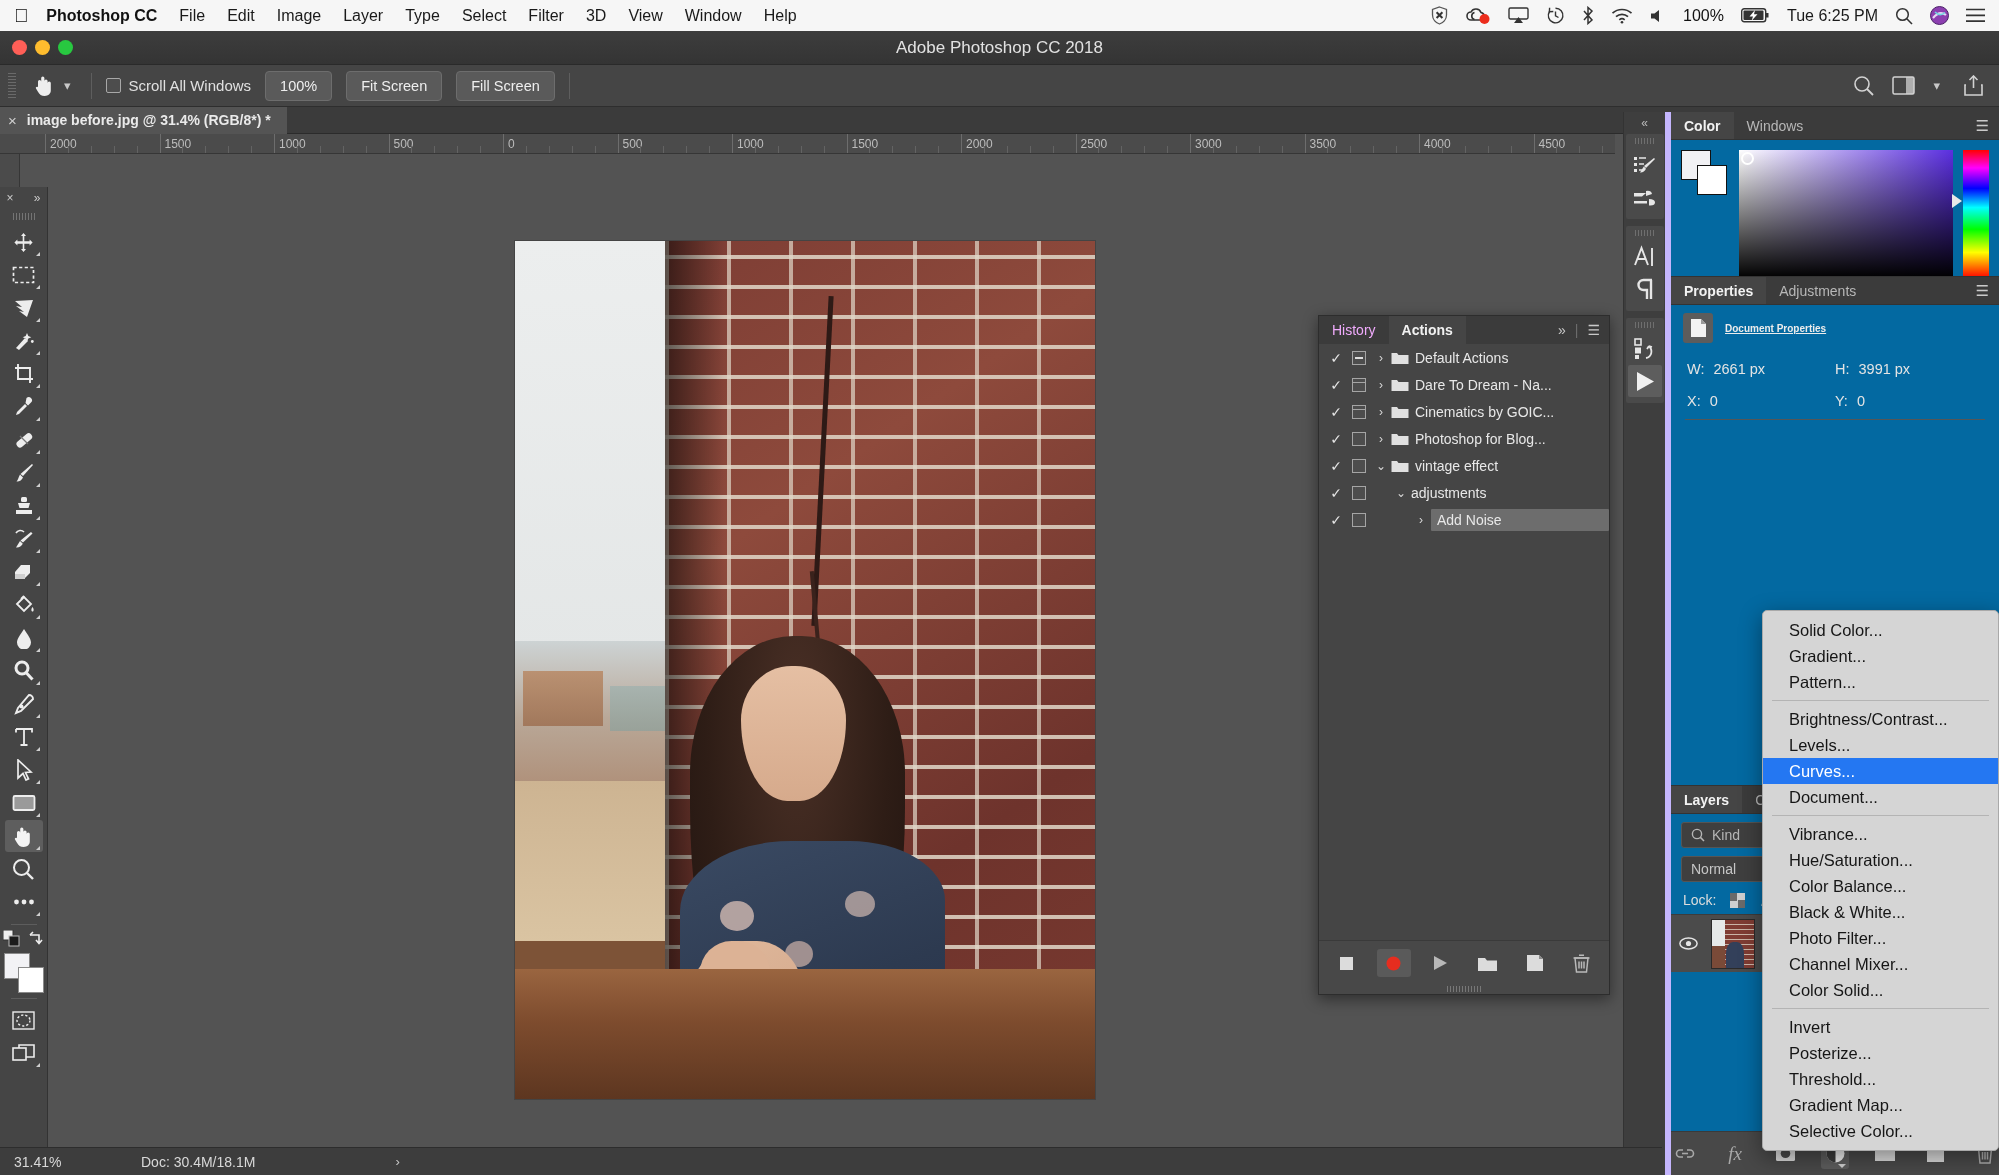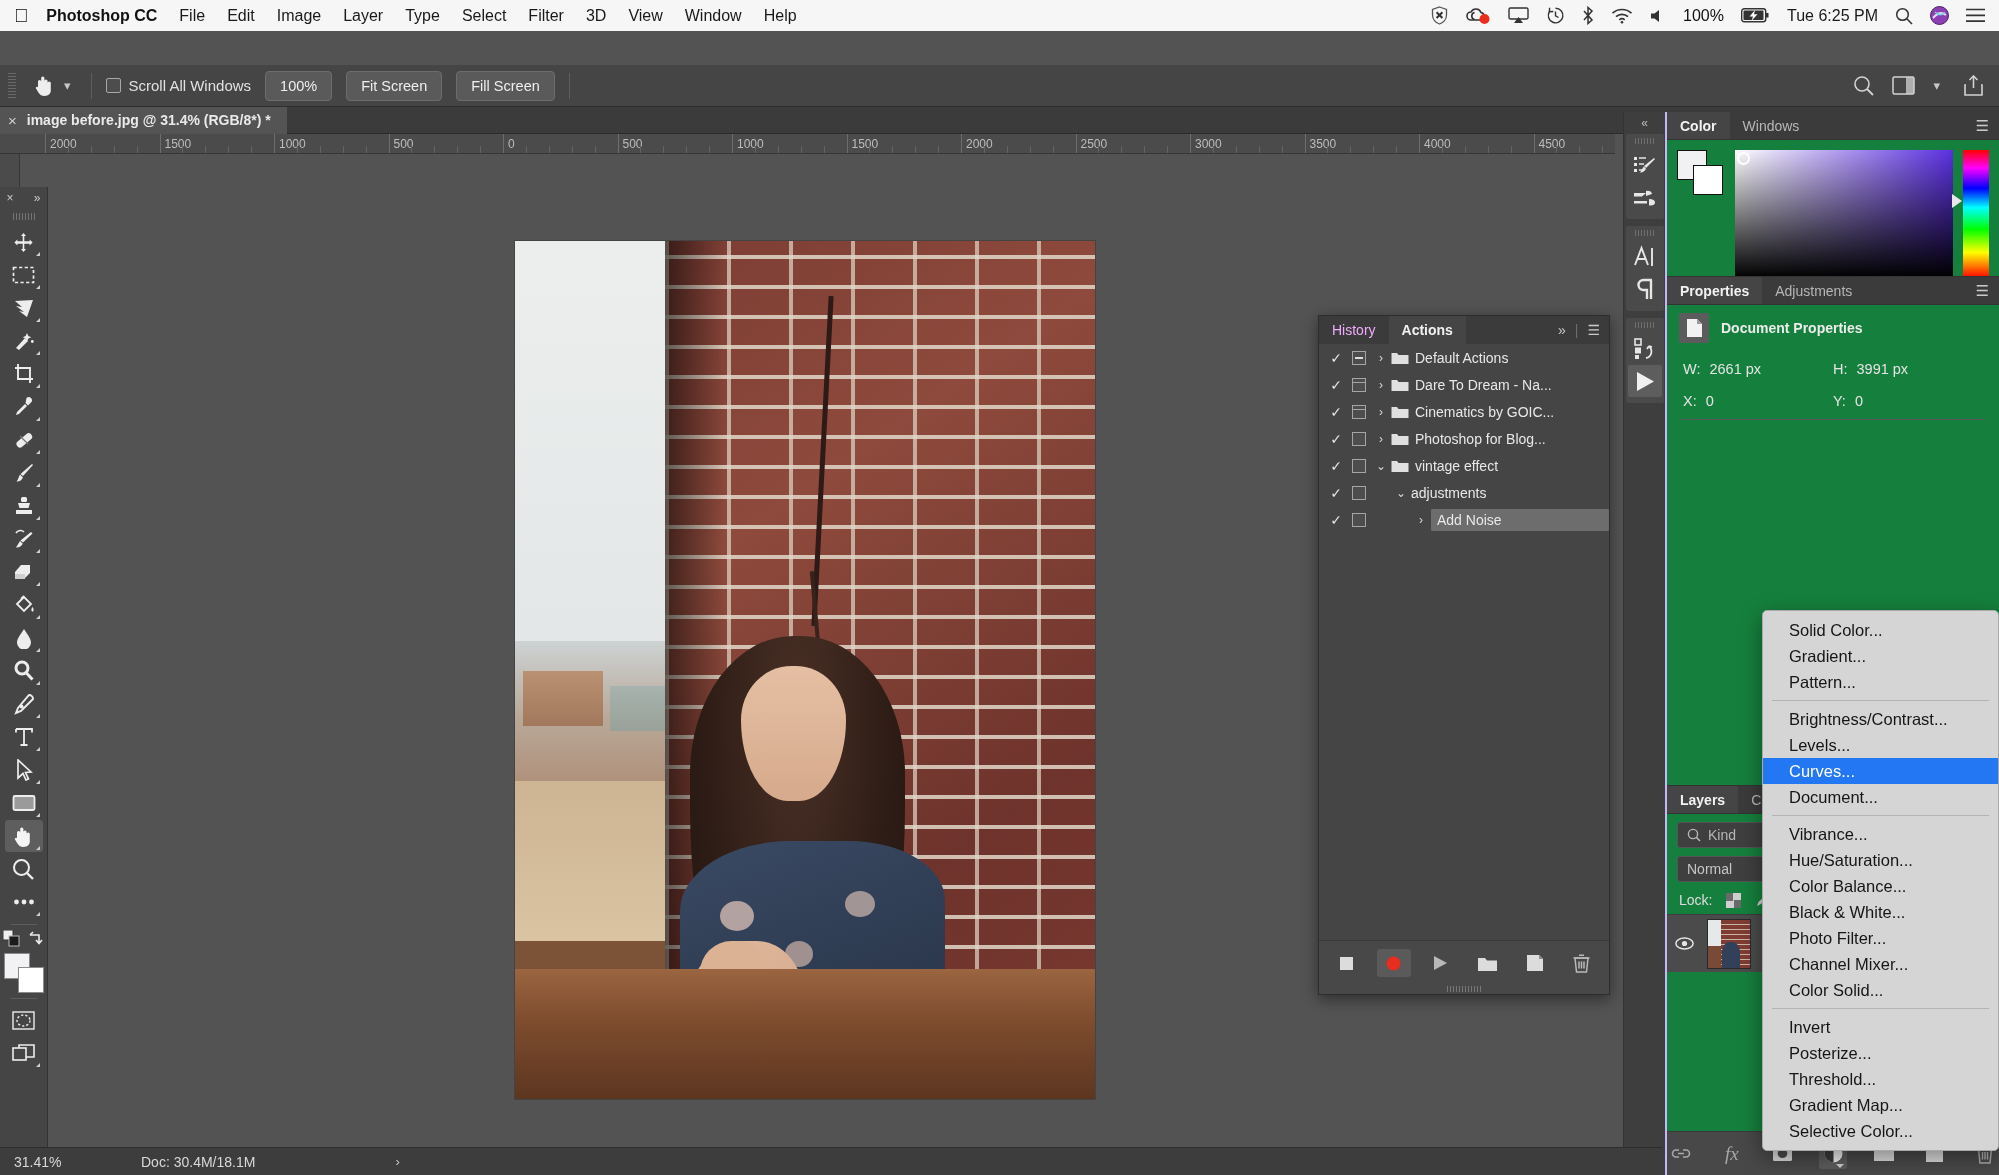"Adobe Photoshop CC 2018" div.titlebar { html: none -> <div> <div> <span></span> <span></span> <span></span> </div> <div>Adobe Photoshop CC 2018</div> </div> }
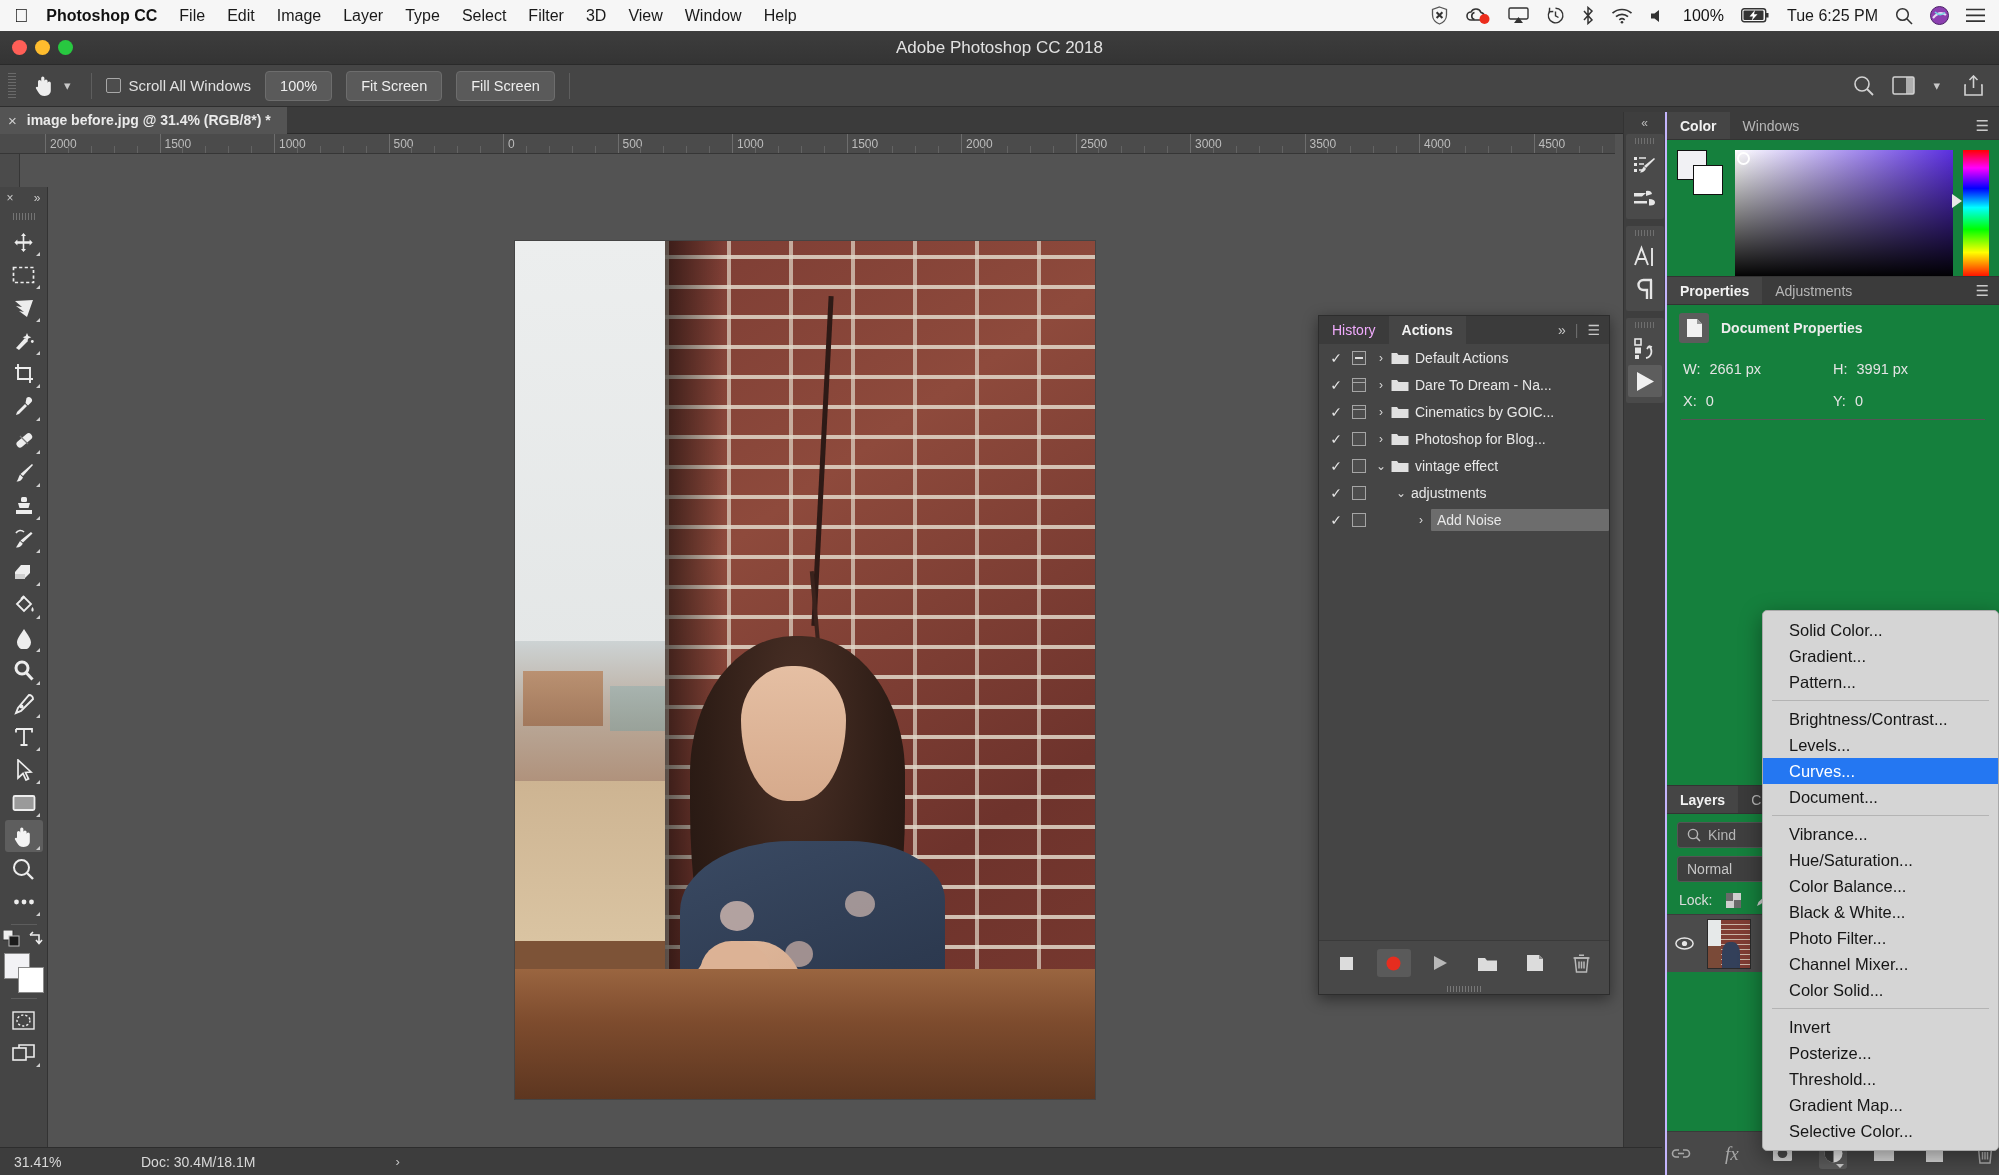"Color" .rightcol { background: #15803d -> #0369a1; border-left: 2px solid #c4b5fd -> 6px solid #c4b5fd }
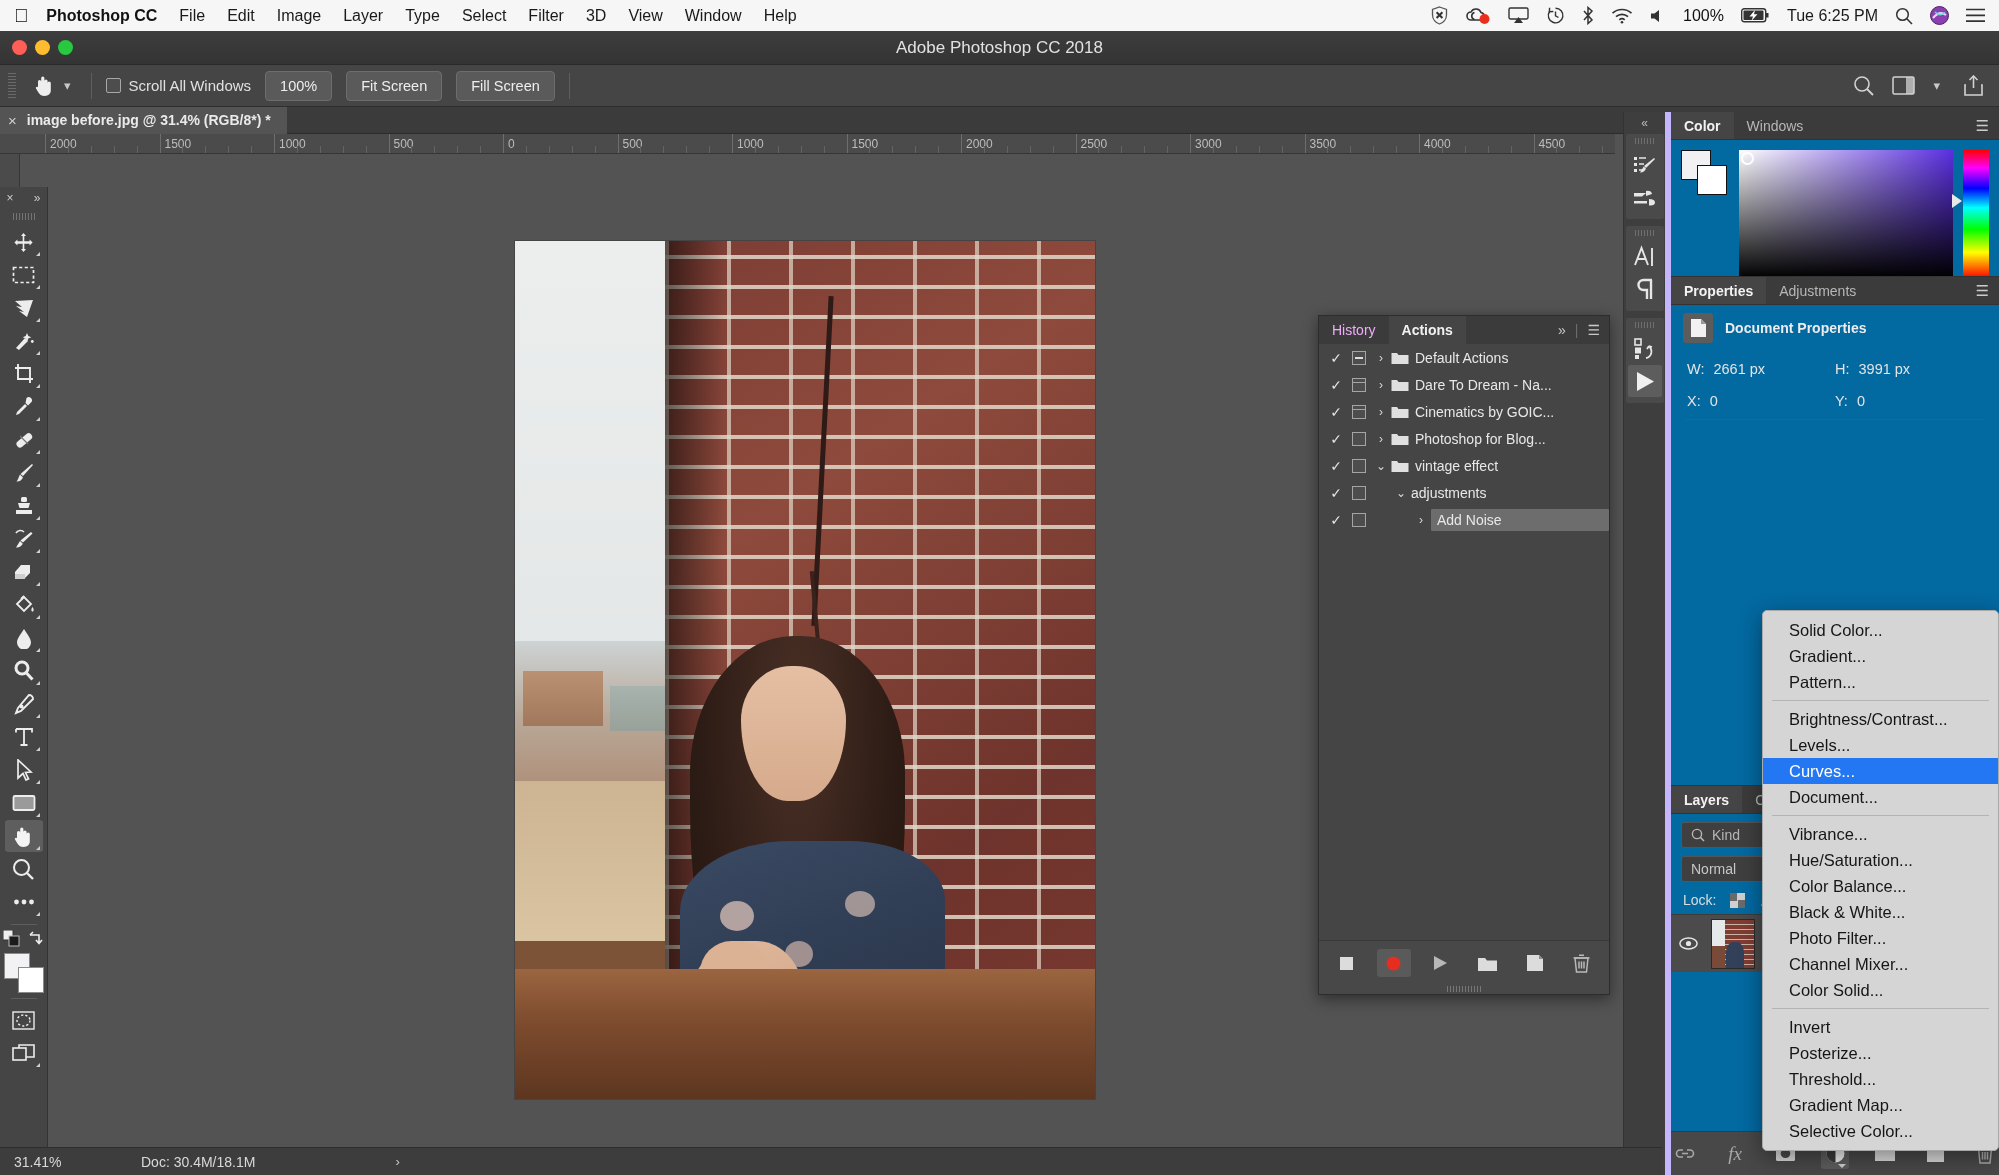"Document Properties" .pp-title { font-size: 14px -> 10px; text-decoration: none -> underline }
